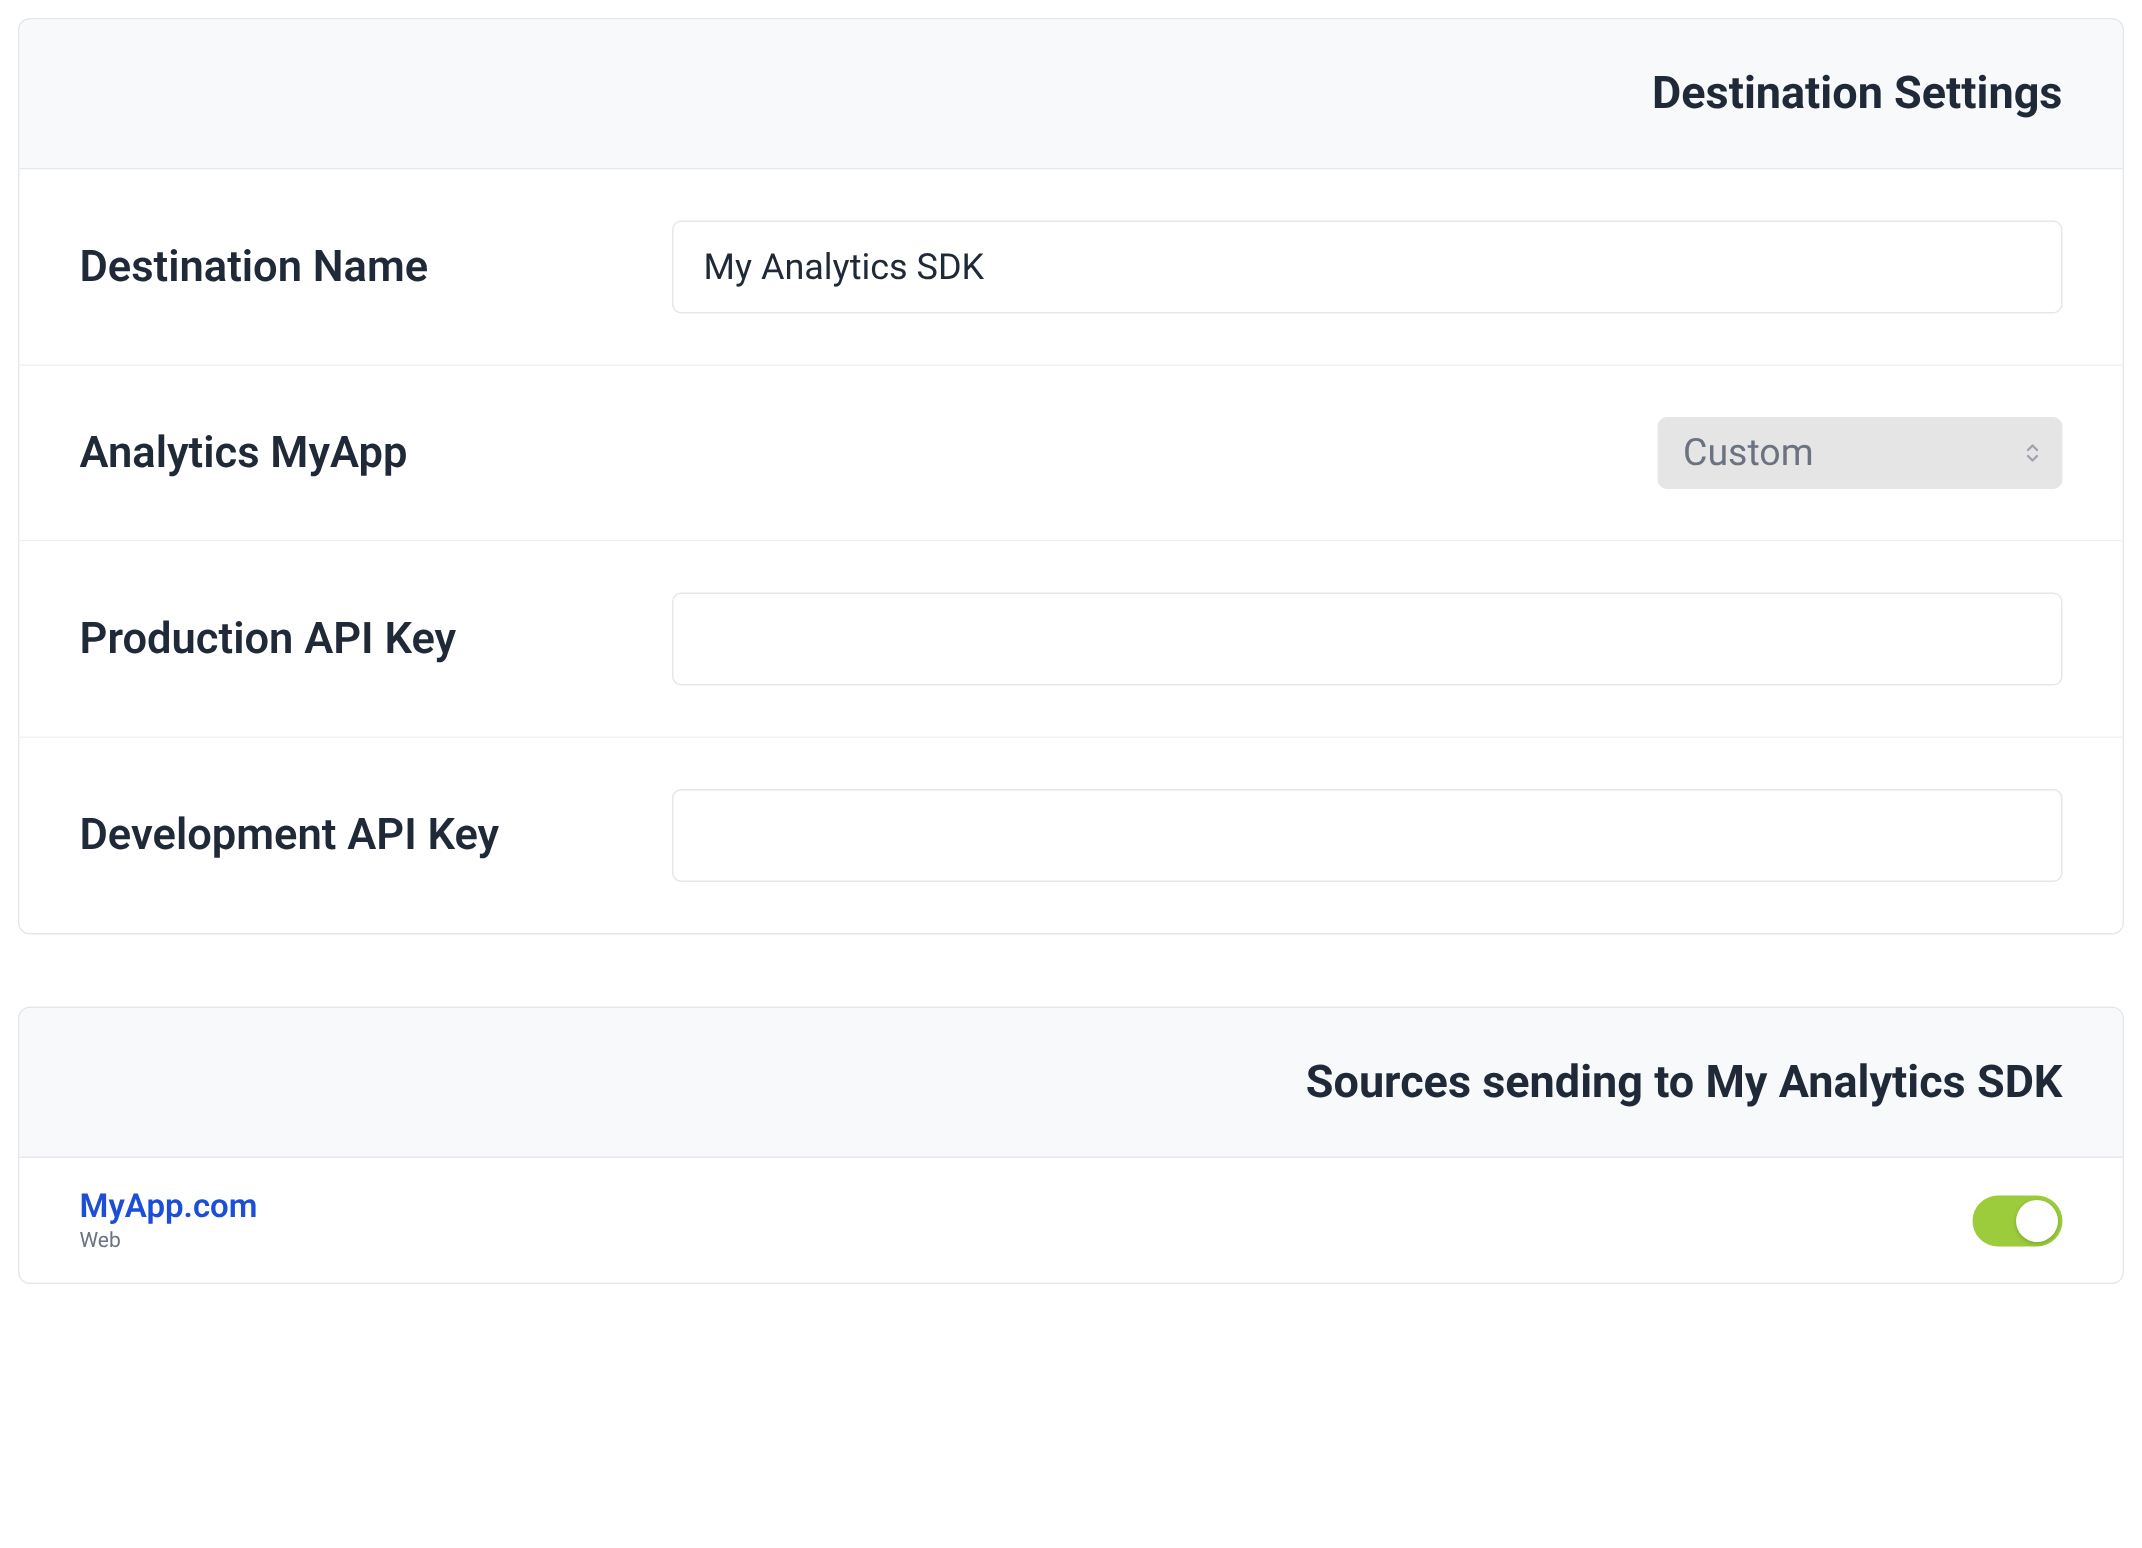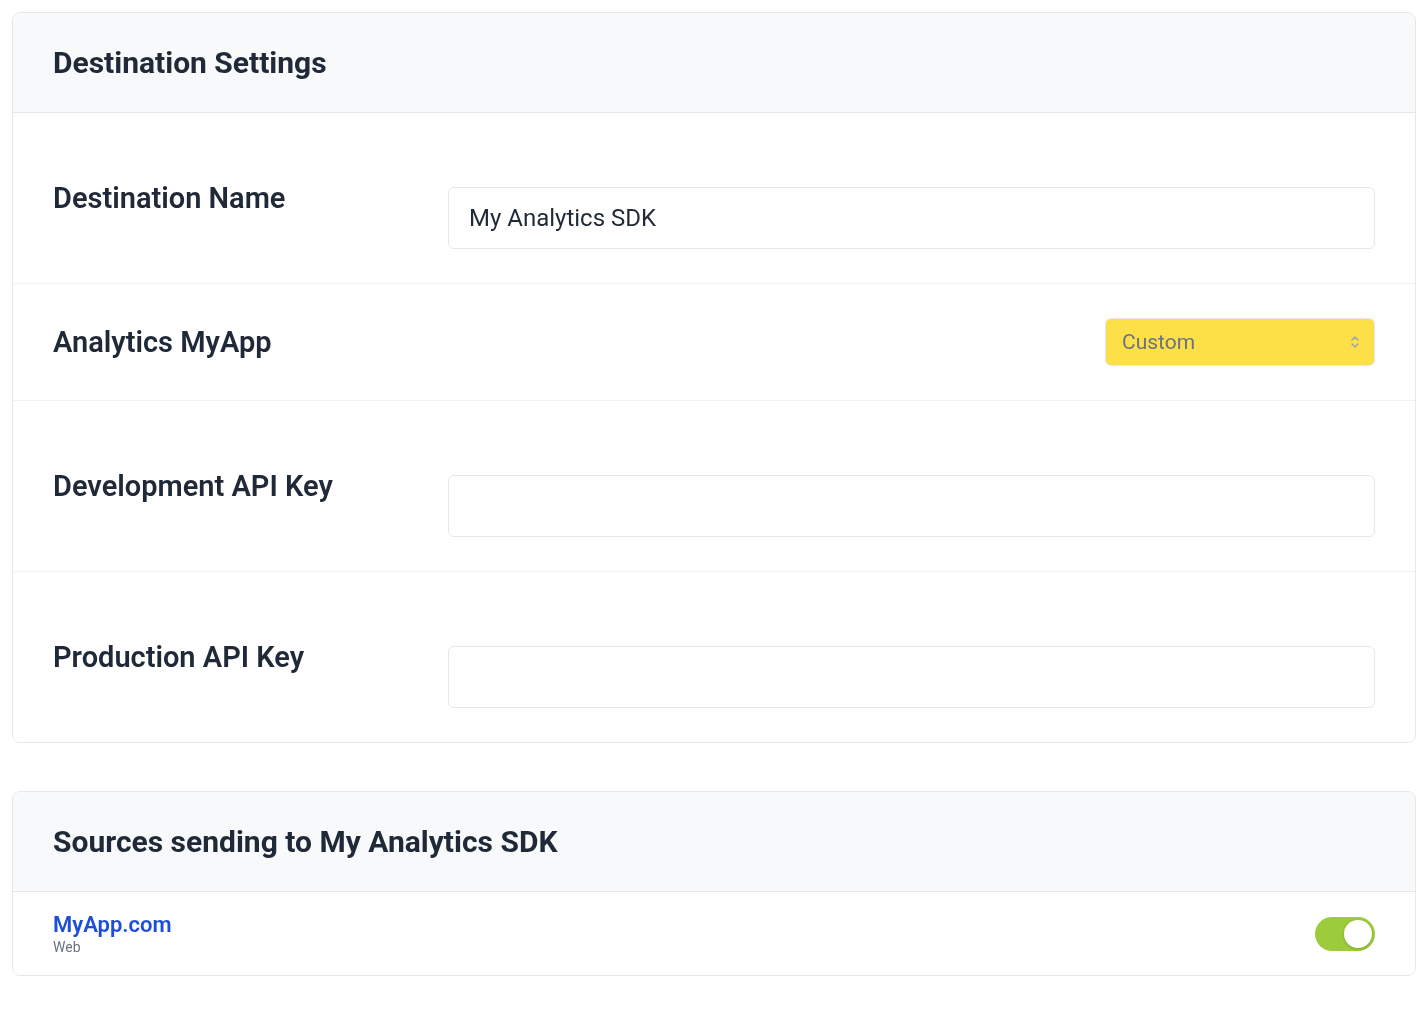"Destination Settings" .panel-header { text-align: none -> right }
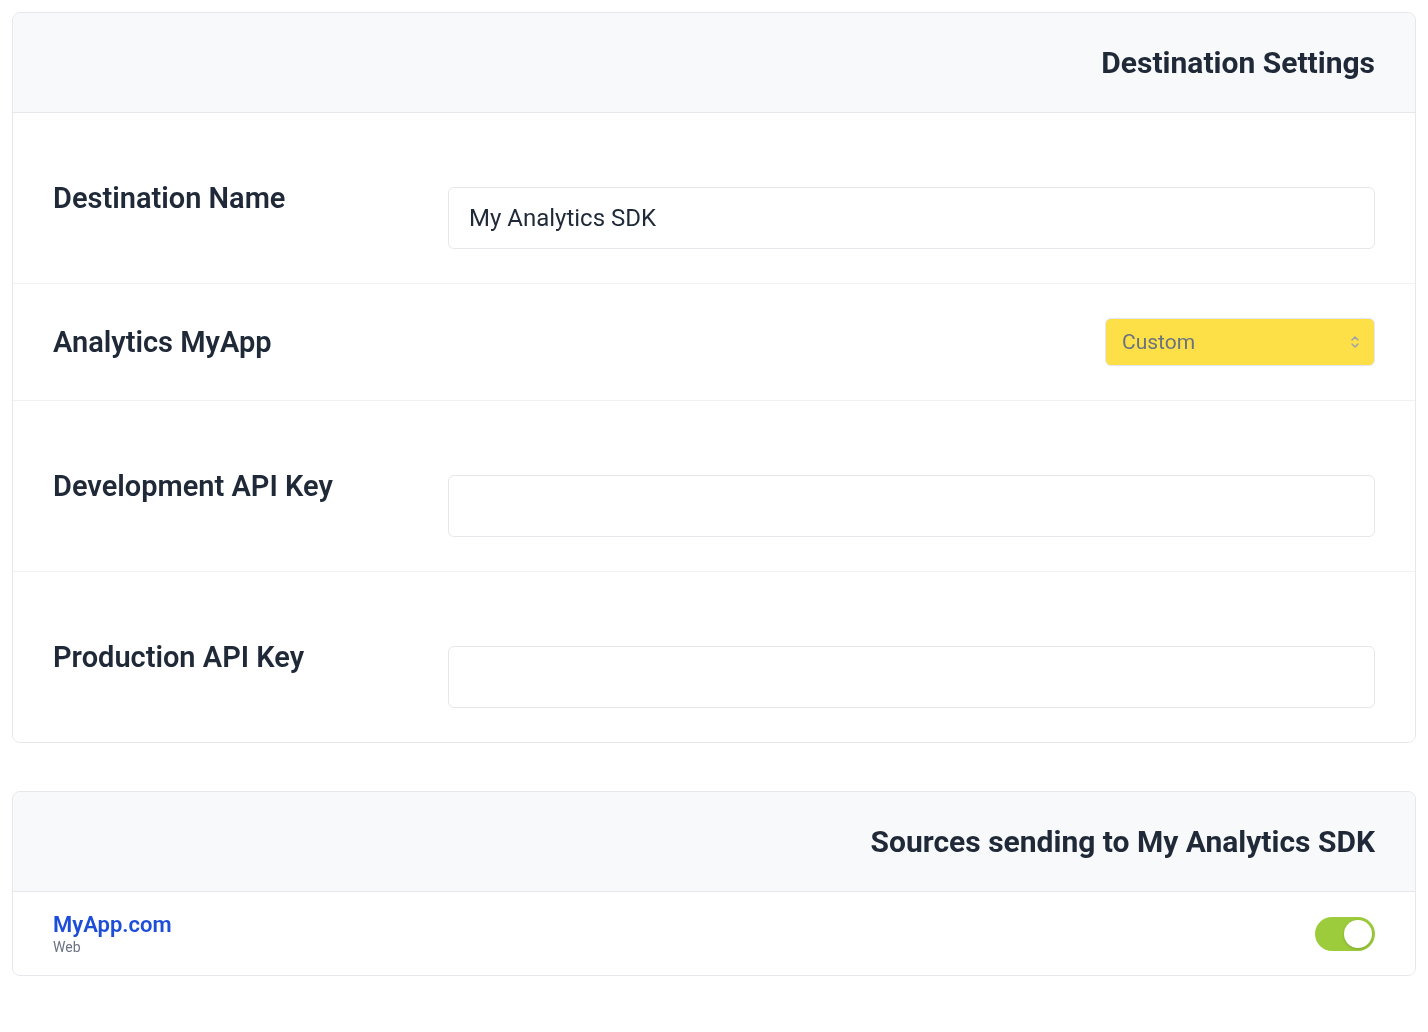"My Analytics SDK" .text-input { margin-top: 40px -> none }
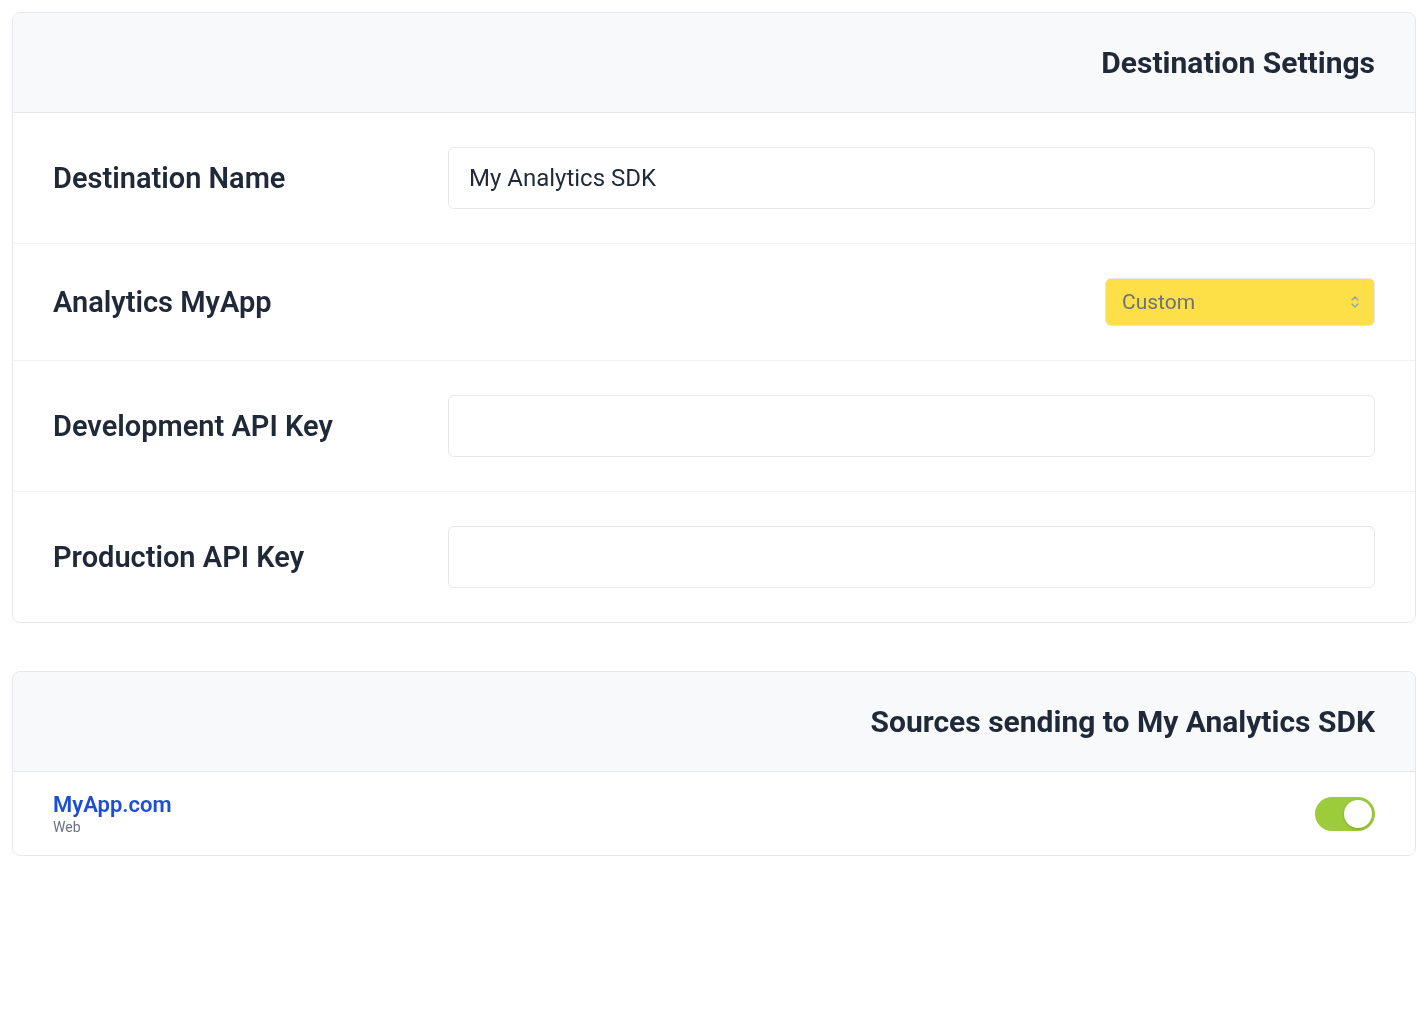"Custom" .select { background: #fde047 -> #e5e5e5; font-size: 21px -> 25px }
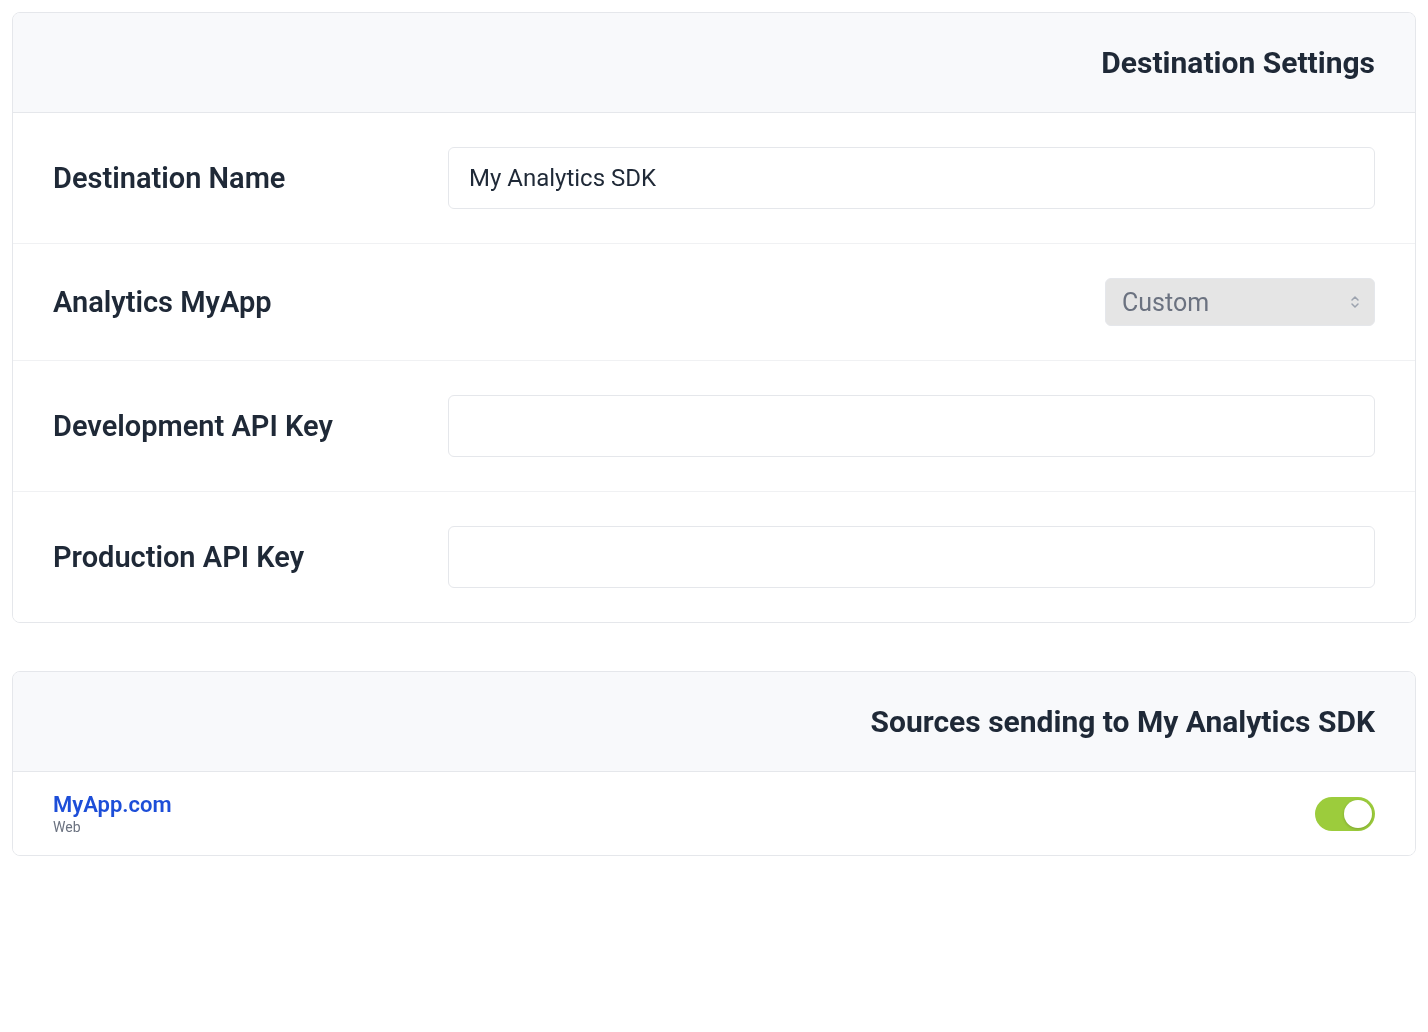"Development API Key" div.form-row { order: before "Production API Key" -> after "Production API Key" }
